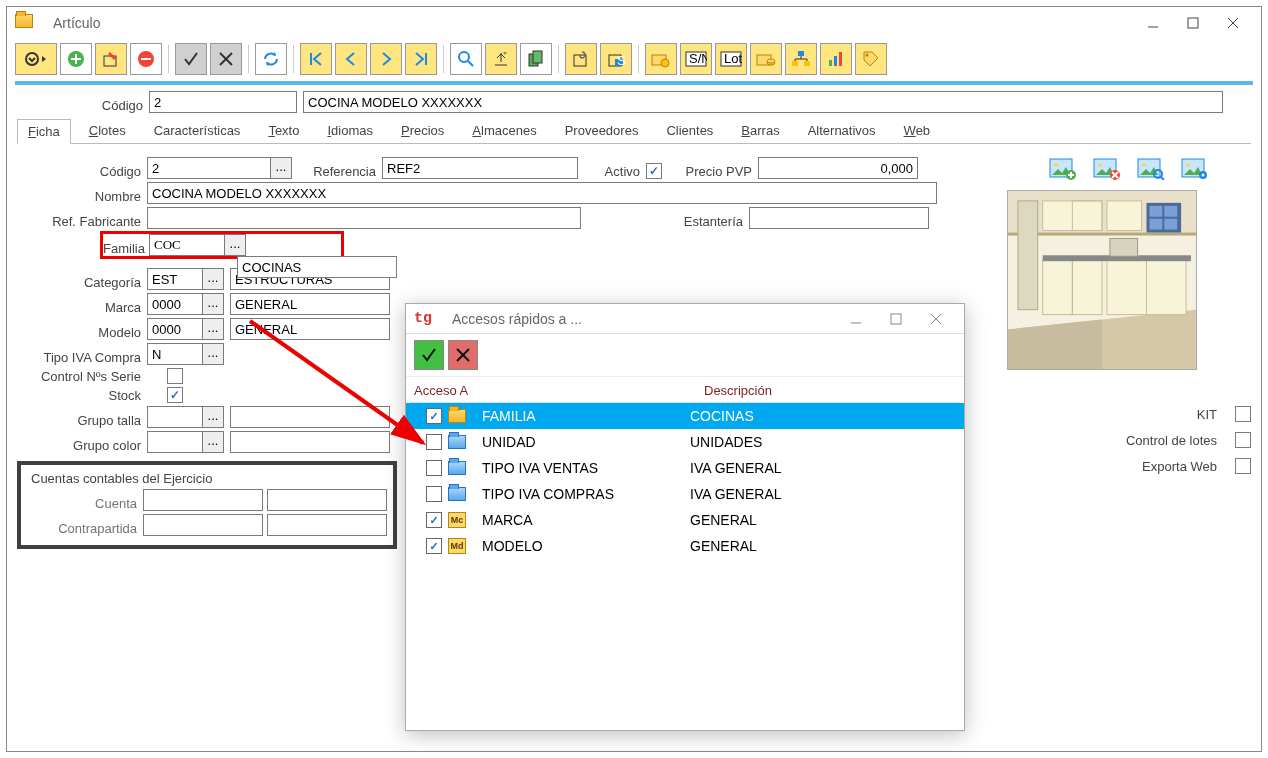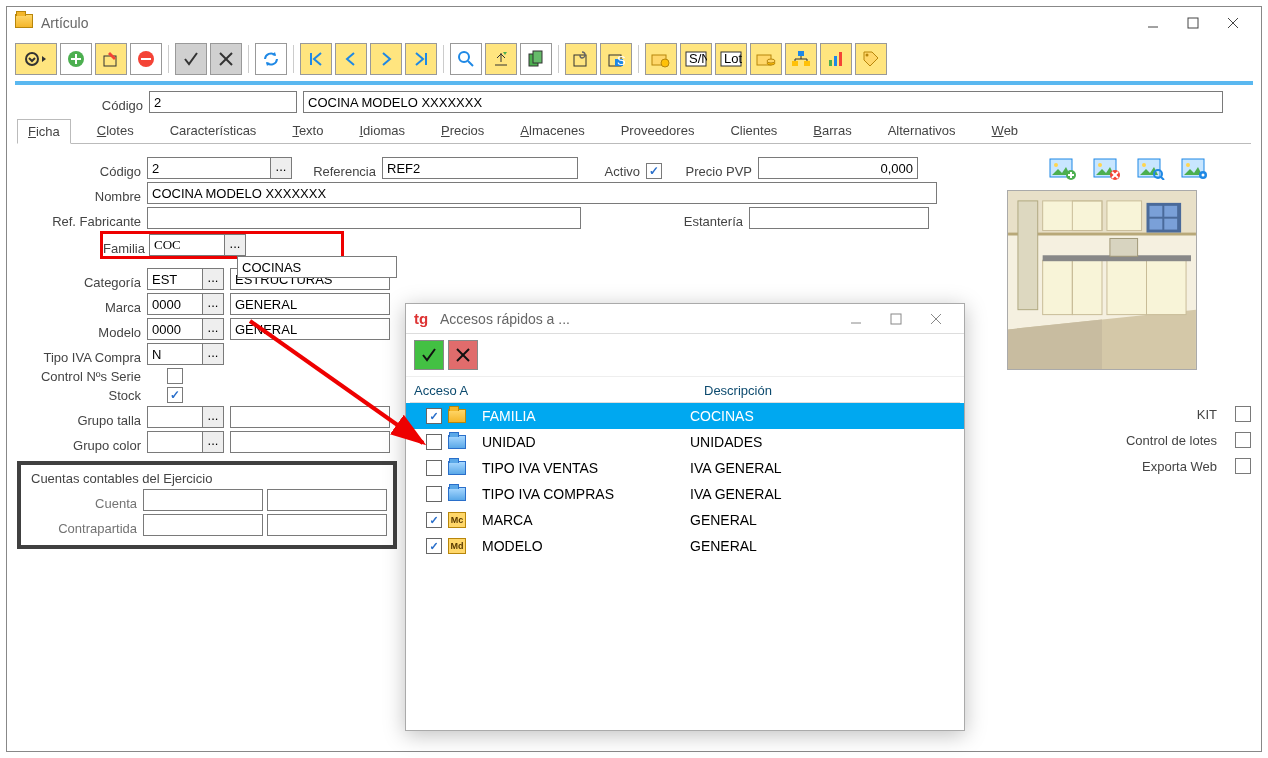"Ficha" .tabs { gap: 16px -> 8px }
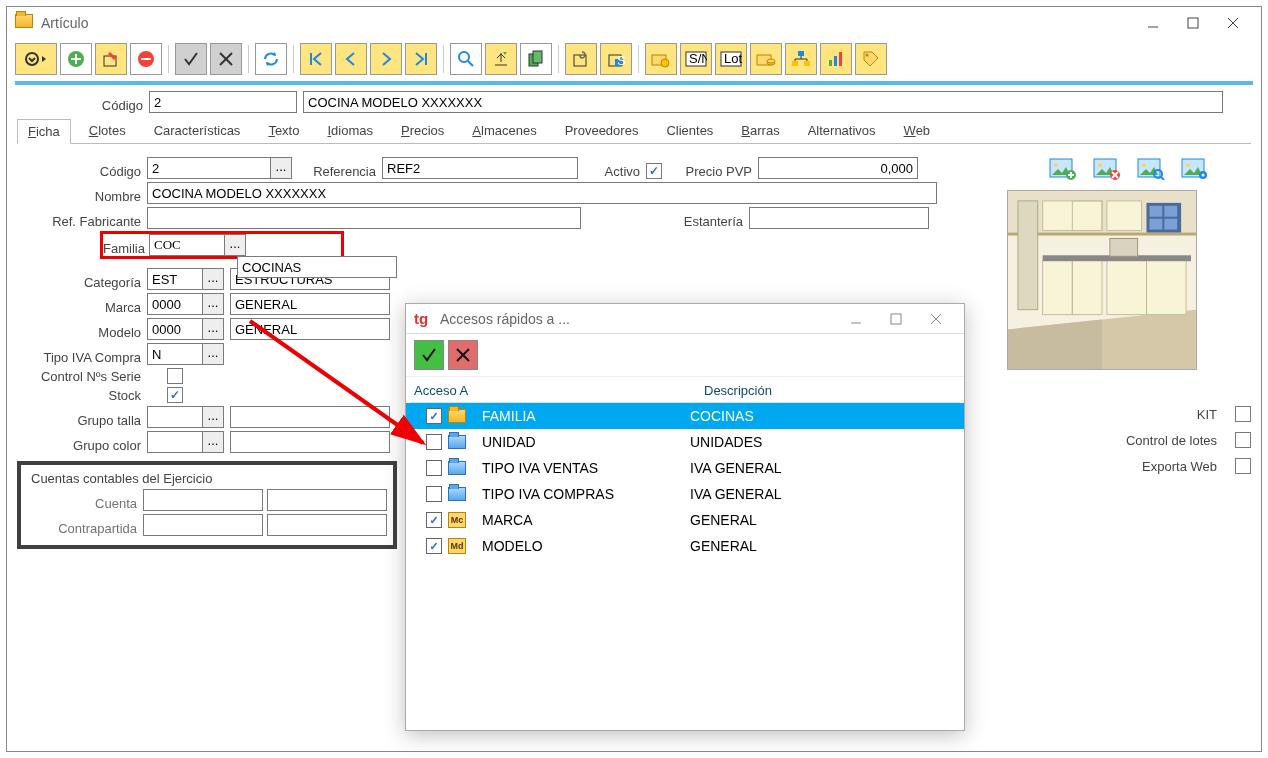"tg" .titlebar-icon { font-family: none -> Liberation Mono, monospace; margin-right: 8px -> 20px }
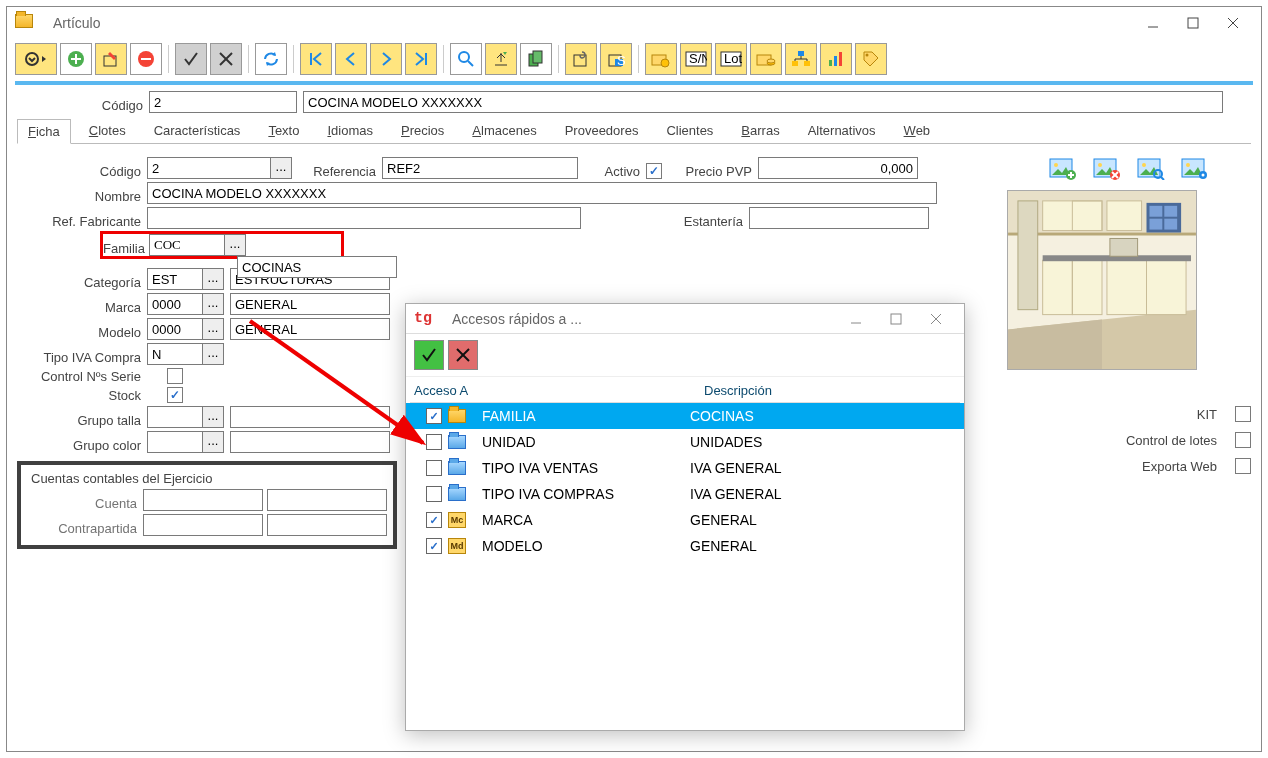"Acceso A" .dialog-headers { color: #0c4a6e -> #7f1d1d }
